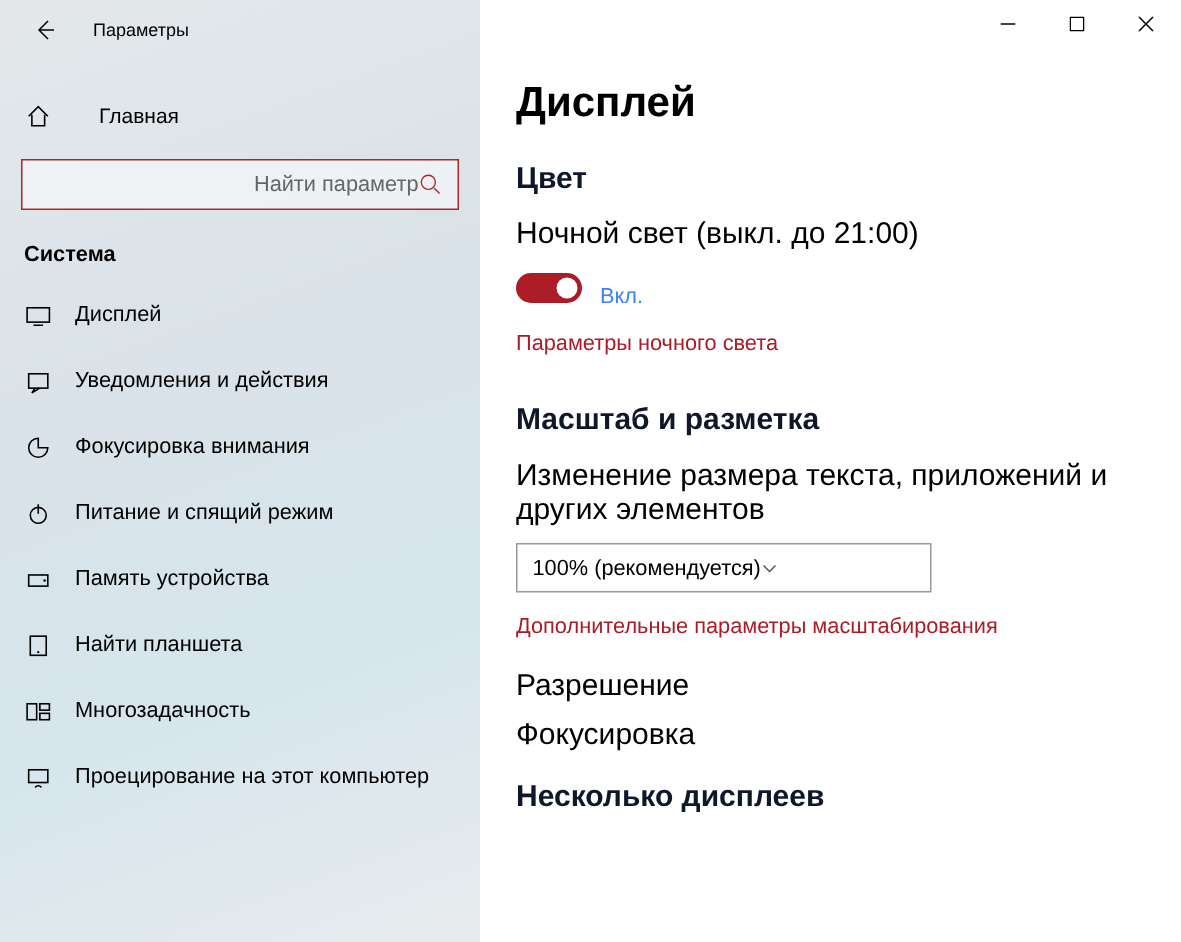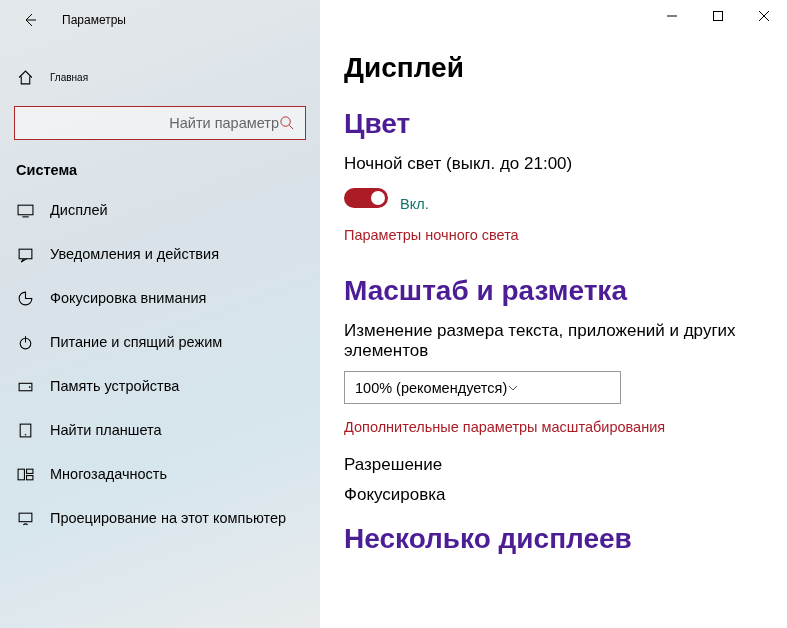"Главная" .home-row .label { font-size: 10px -> 14px; margin-left: 16px -> 32px }
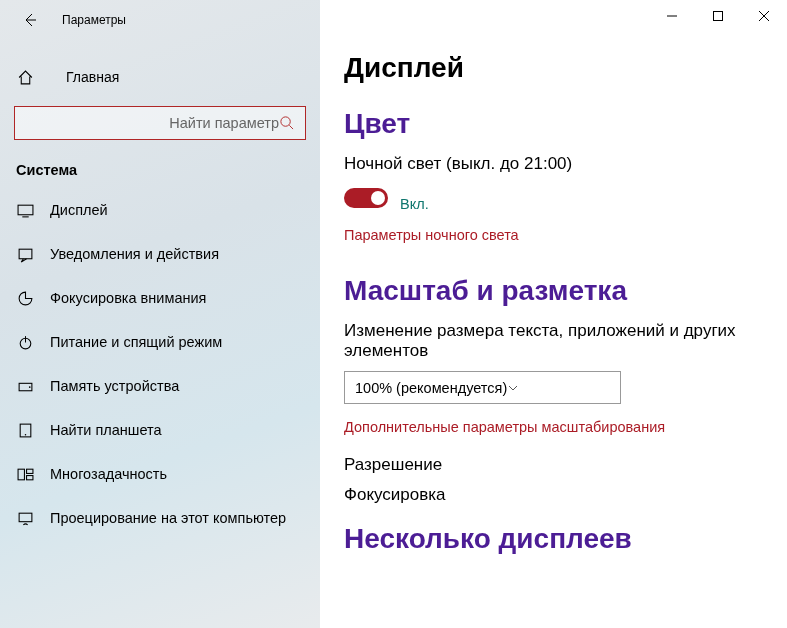"Цвет" .h2 { color: #4c1d95 -> #0f172a; font-size: 28px -> 20px }
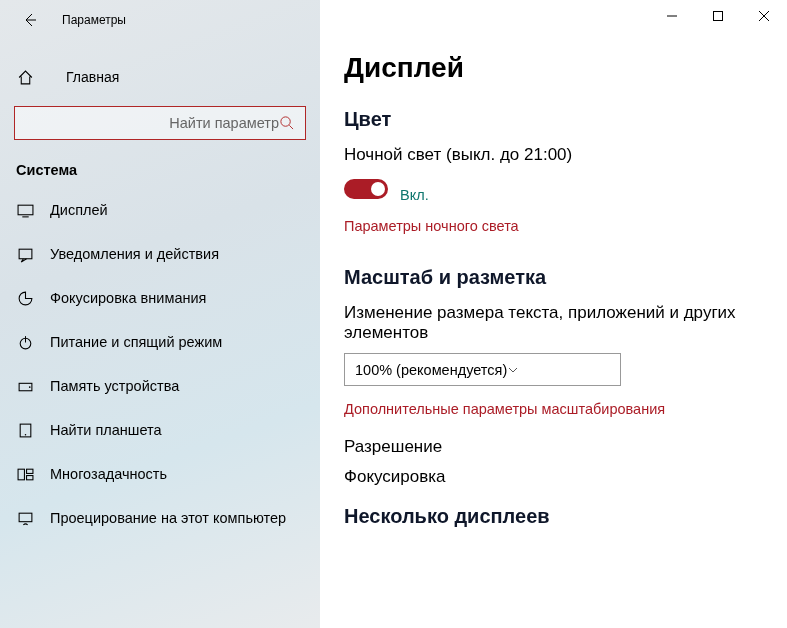"Ночной свет (выкл. до 21:00)" .body-text { font-size: 17px -> 20px }
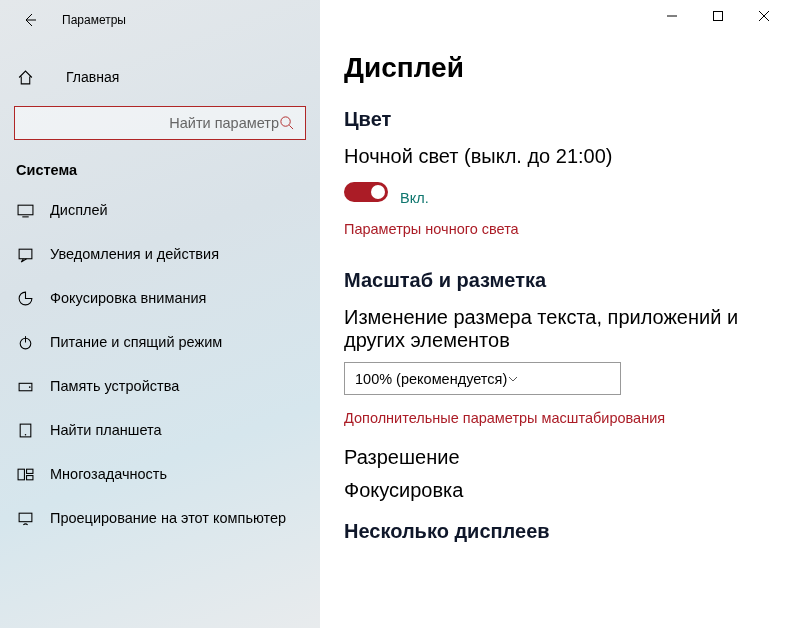"Вкл." .toggle-label { color: #0f766e -> #3b82f6 }
